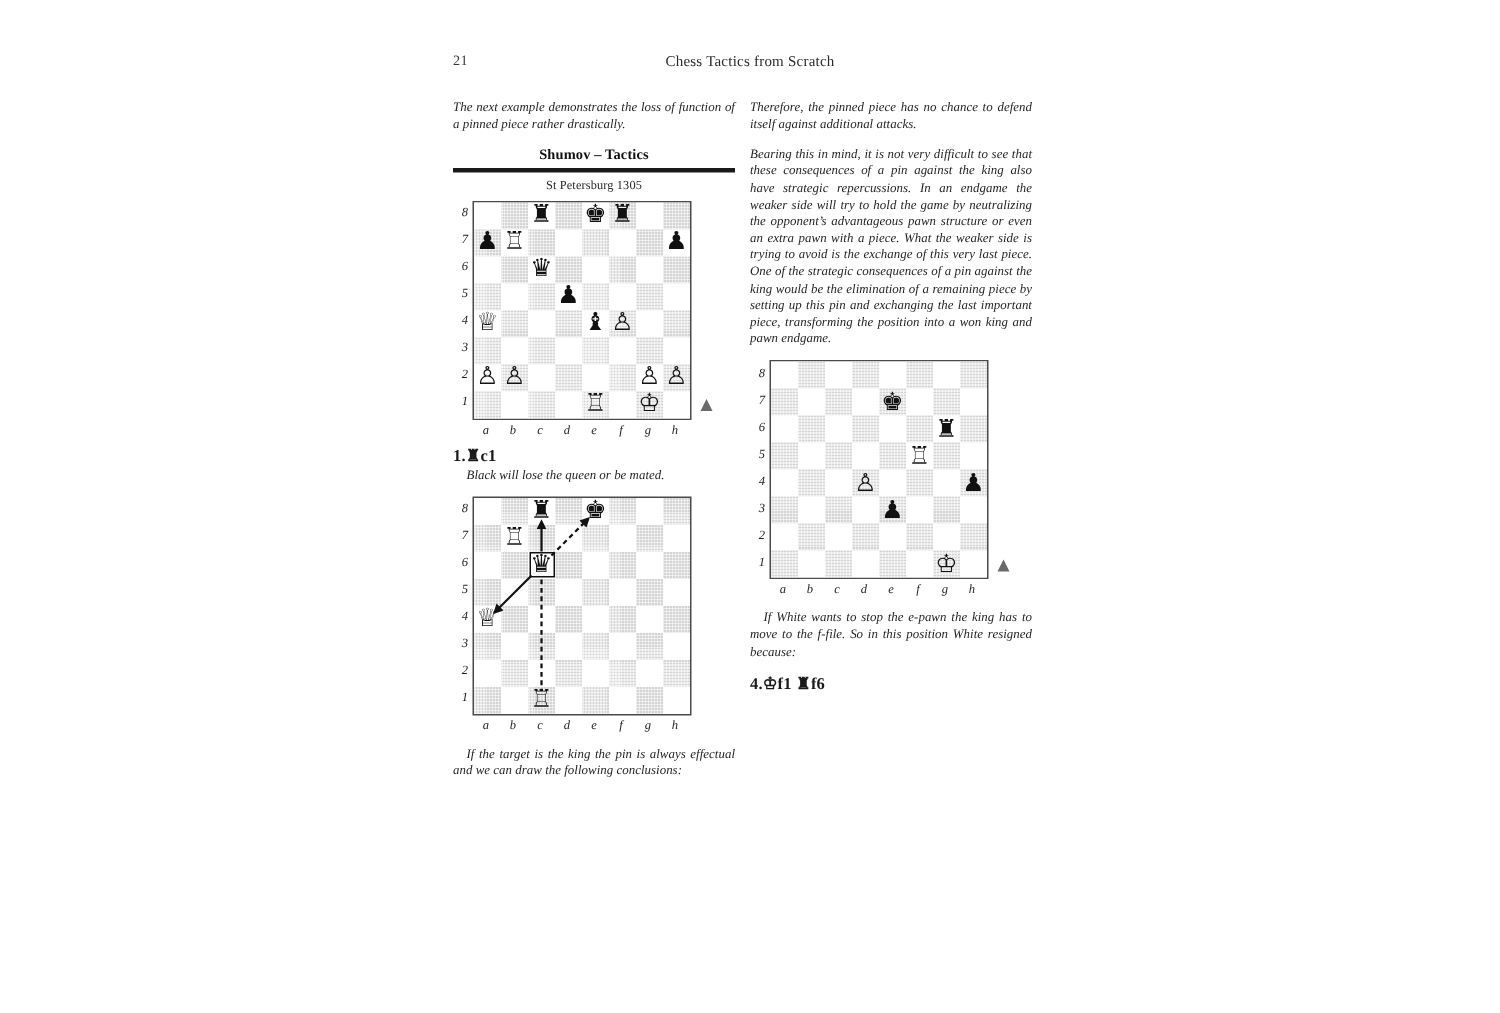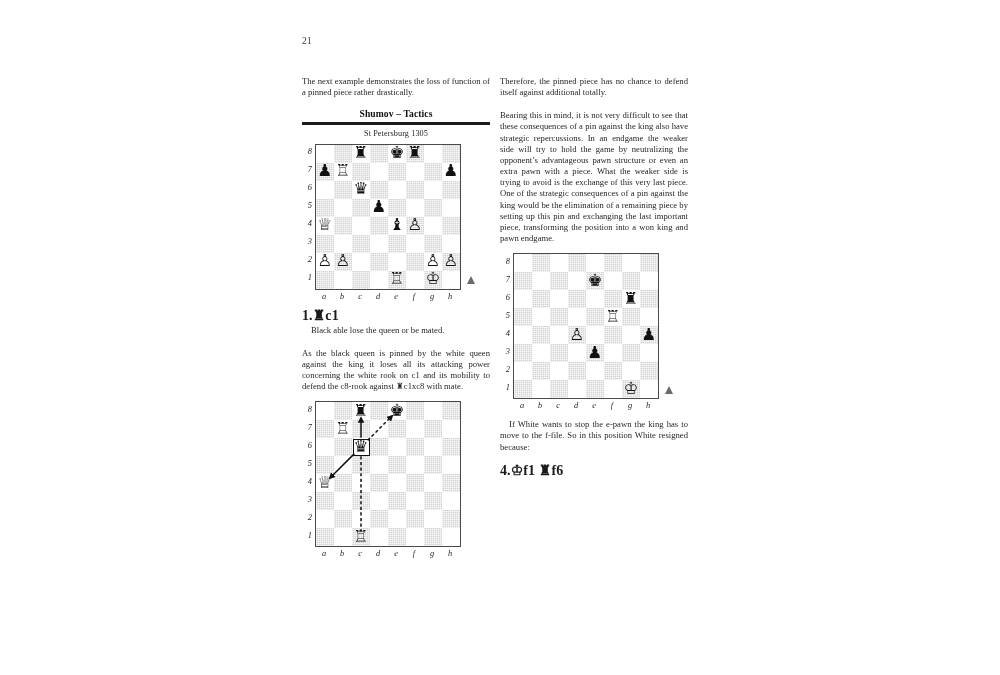"Chess Tactics from Scratch" div.booktitle { html: none -> <div>Chess Tactics from Scratch</div> }
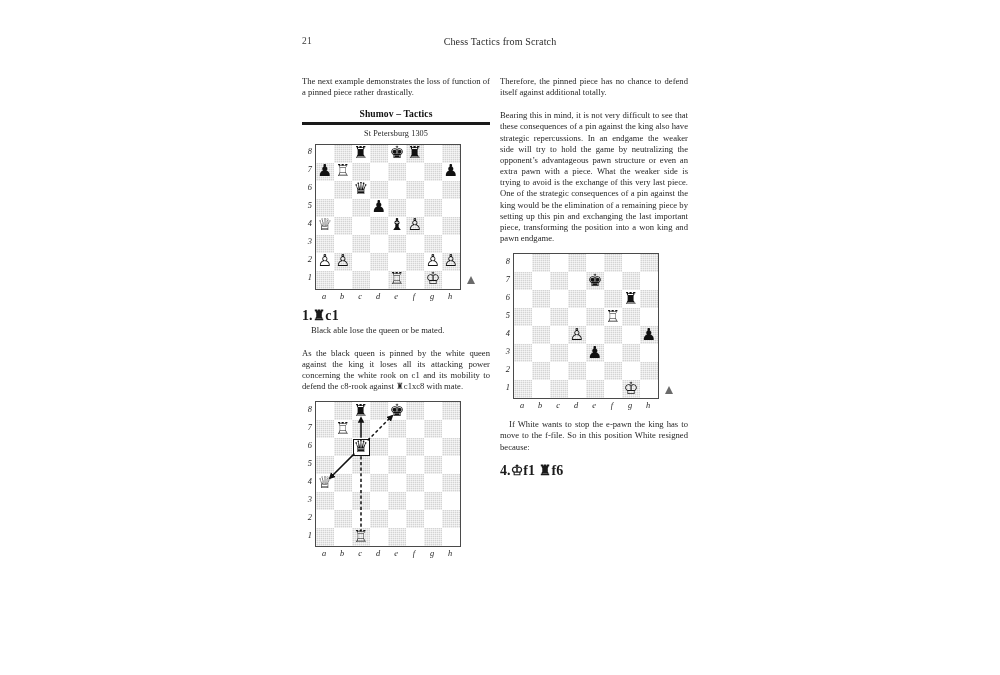"The next example demonstrates the" p.txt { font-style: none -> italic; margin: 12px 0 9px 0 -> 2px 0 9px 0 }
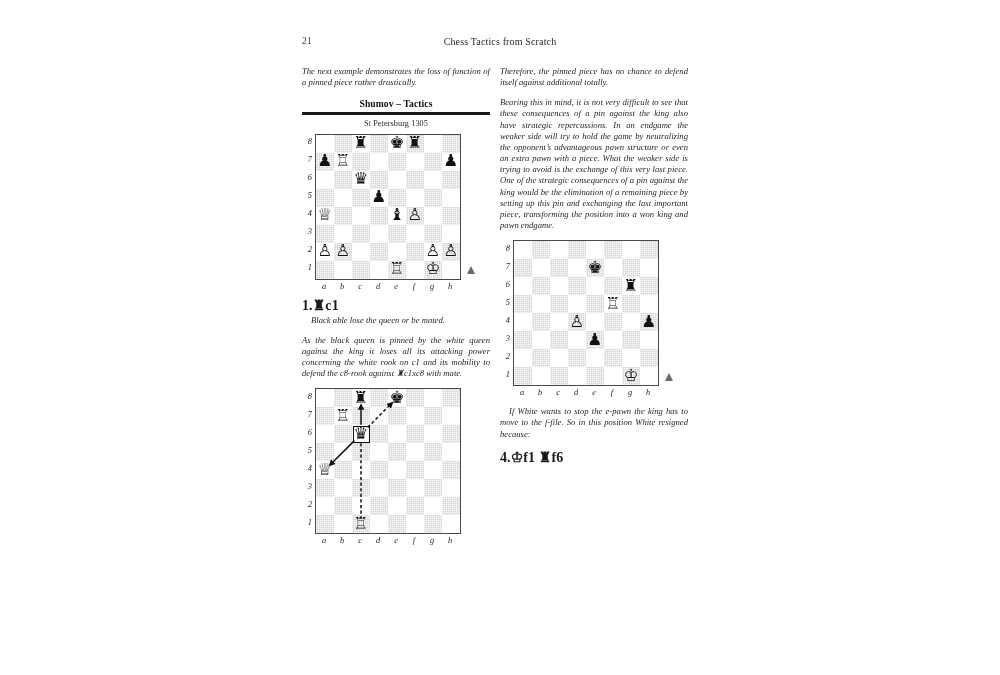"Therefore, the pinned piece has" p.txt { text: totally -> attacks }
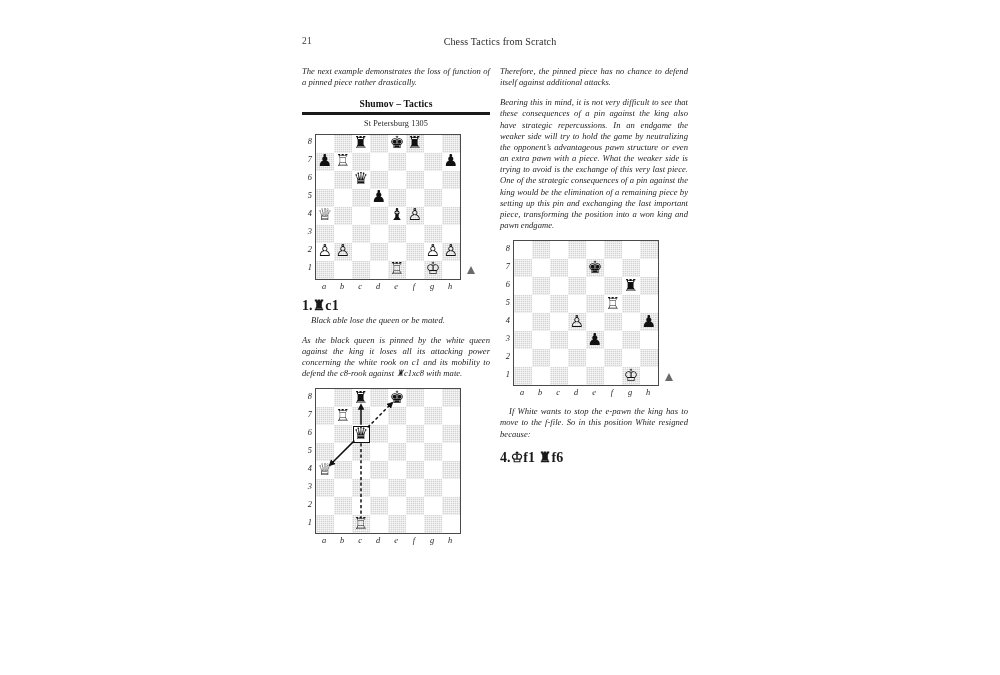"1.♜c1" .movetext { font-size: 14px -> 11px }
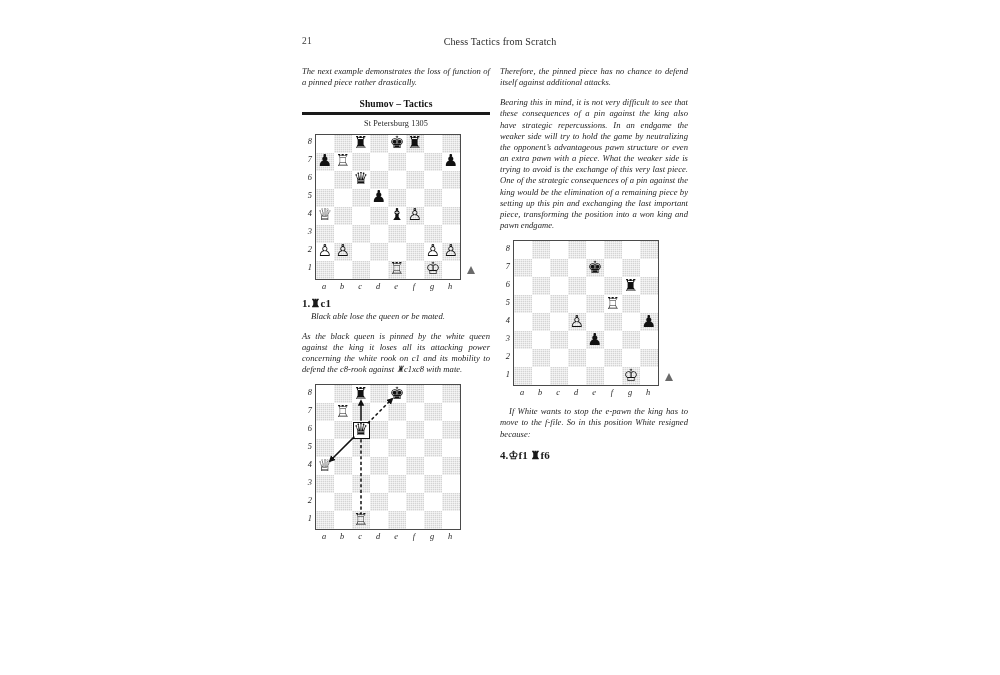"Black able lose the queen" p.txt { text: able -> will }
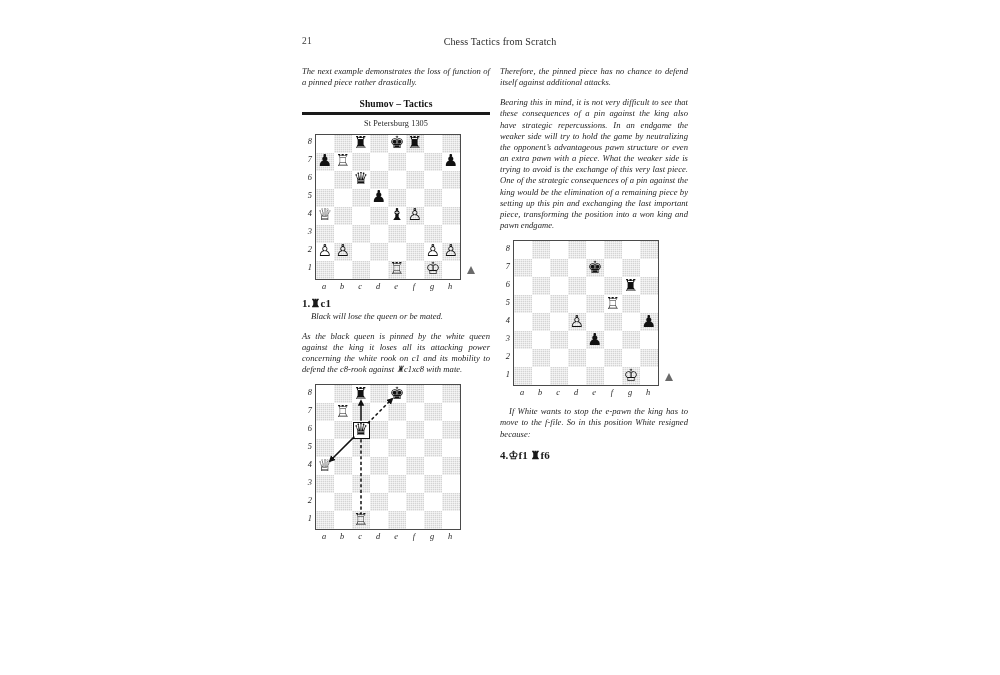"As the black queen is" p.txt { html: <p>As the black queen is pinned by the white queen against the king it loses all its attacking power concerning the white rook on c1 and its mobility to defend the c8-rook against ♜c1xc8 with mate.</p> -> none }
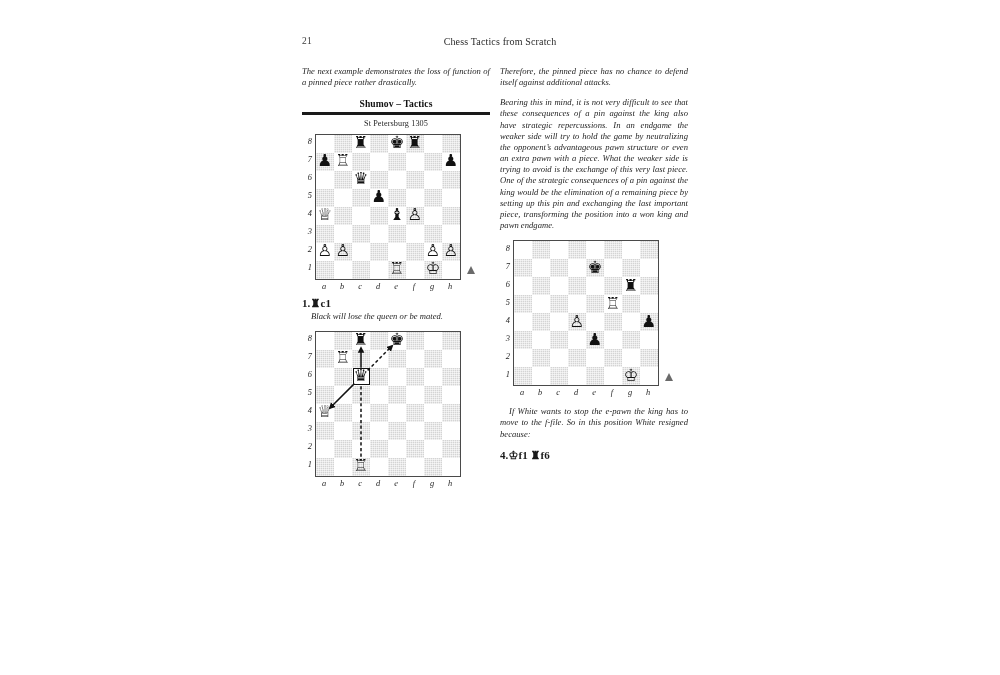"If the target is the" p.txt { html: none -> <p>If the target is the king the pin is always effectual and we can draw the following conclusions:</p> }
